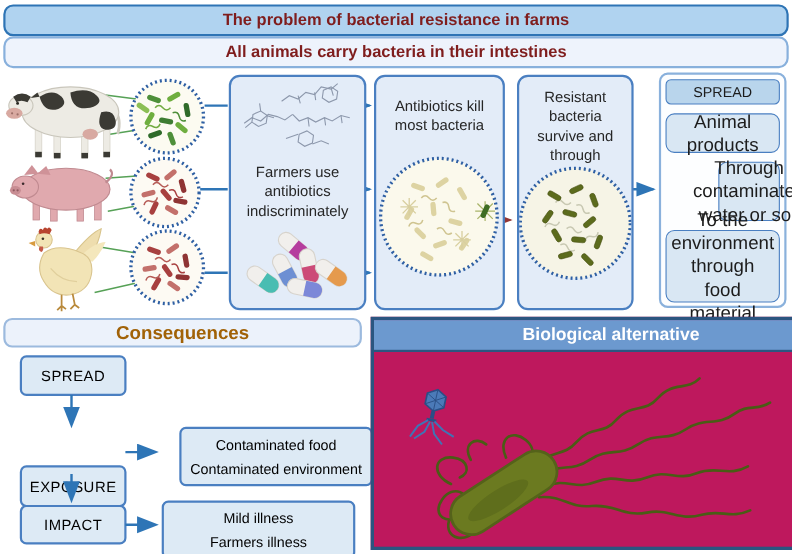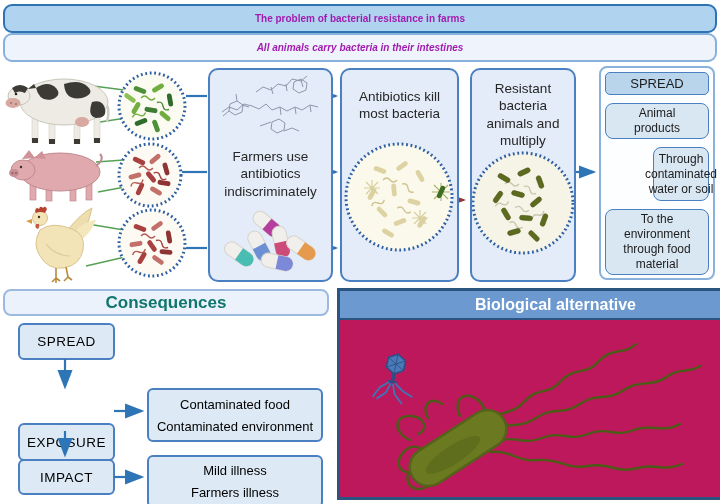"The problem of bacterial resistance" .banner { color: #a21caf -> #7f1d1d; font-size: 10px -> 15px }
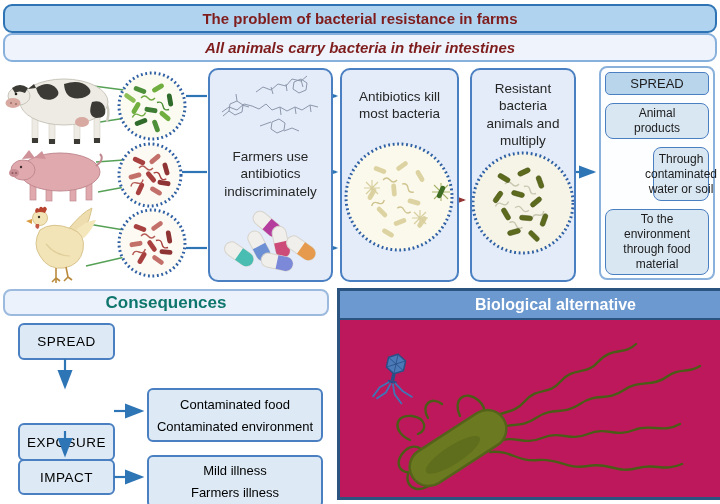"All animals carry bacteria in" #banner-subtitle { font-style: italic -> none }
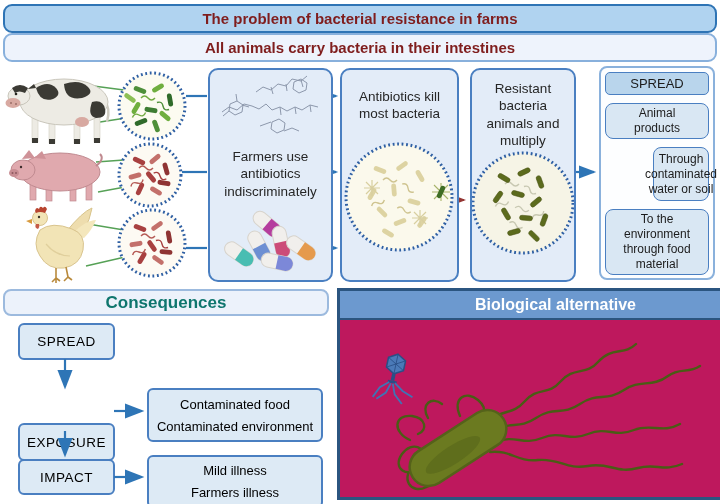"Resistant bacteria animals and multiply" div.fbox-label { text: animals and multiply -> survive and through }
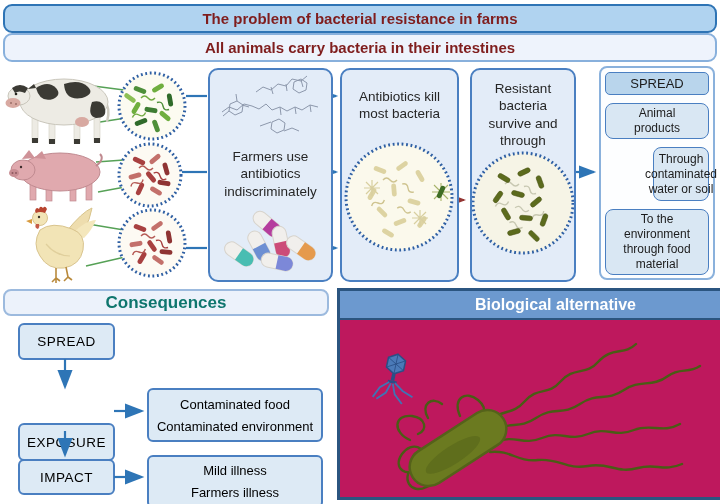"Animal products" .spread-item { font-size: 12px -> 17px }
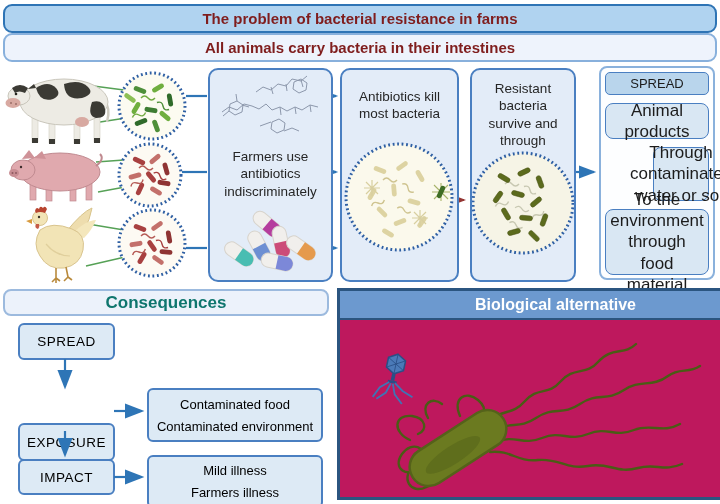"Consequences" #consequences-header { color: #0f766e -> #a16207 }
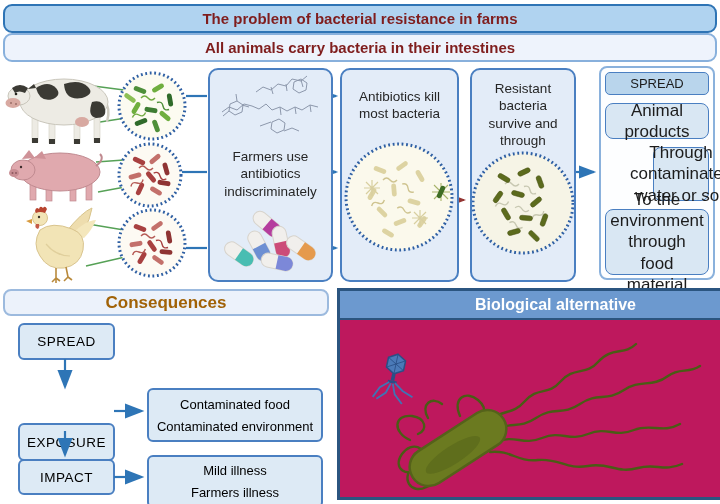"Contaminated food" #exposure-detail { left: 147px -> 163px }
